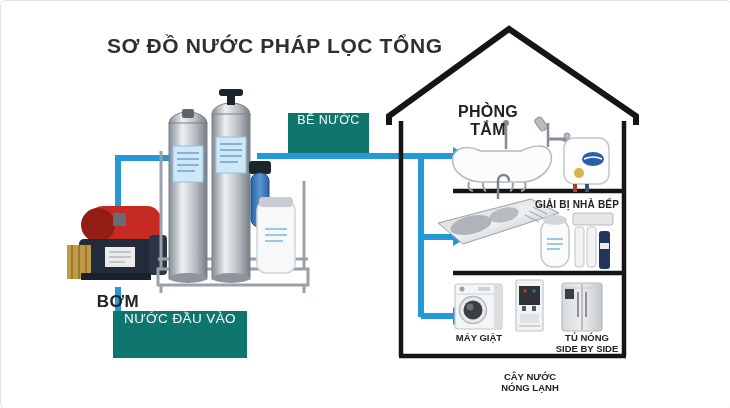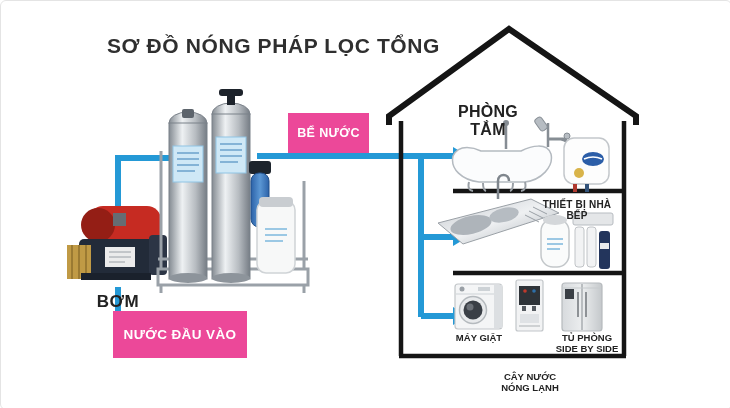"SƠ ĐỒ NÓNG PHÁP LỌC" div.title { text: NÓNG -> NƯỚC }
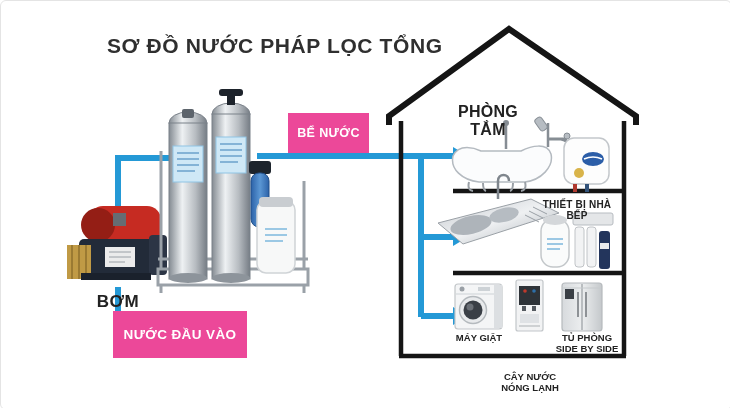"BỂ NƯỚC" .bluebox { align-items: center -> none; background: #ec4899 -> #0f766e; font-weight: 700 -> 400 }
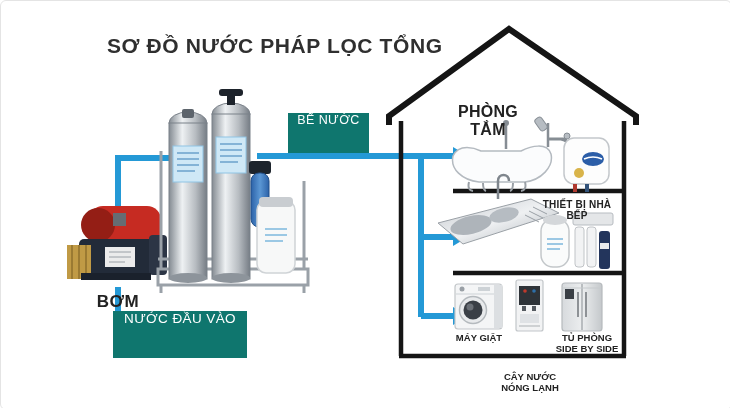"THIẾT BỊ NHÀ BẾP" div.lbl { text: THIẾT -> GIẢI }
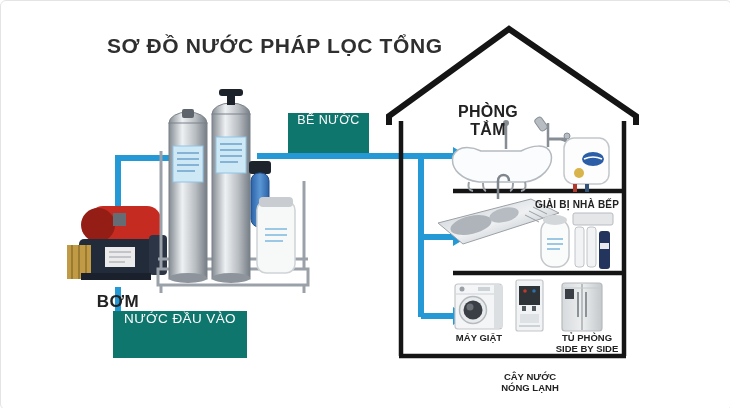"TỦ PHÒNG" div { text: PHÒNG -> NÓNG }
